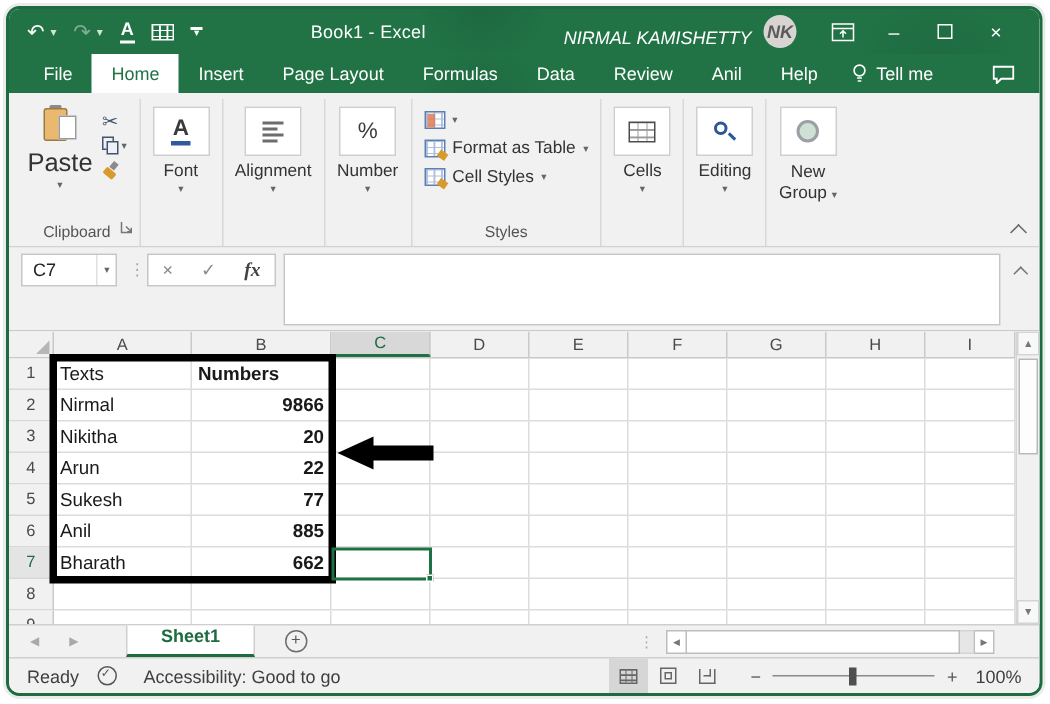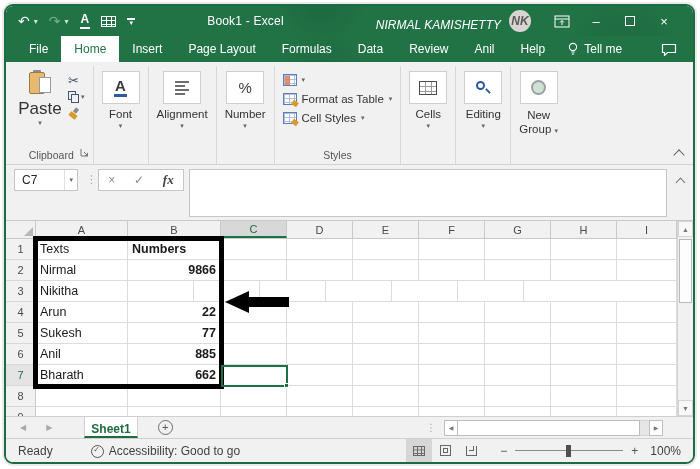"20" div.cell { html: none -> <div>20</div> }
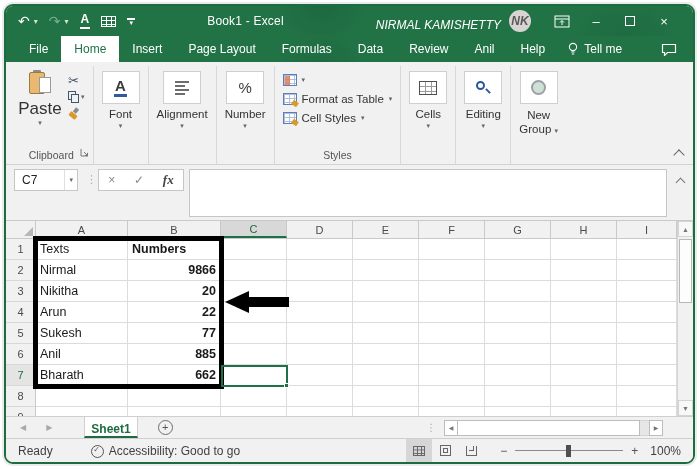"Sheet1" .sheettab { align-items: flex-end -> flex-start; padding: 0 6px -> 0 22px }
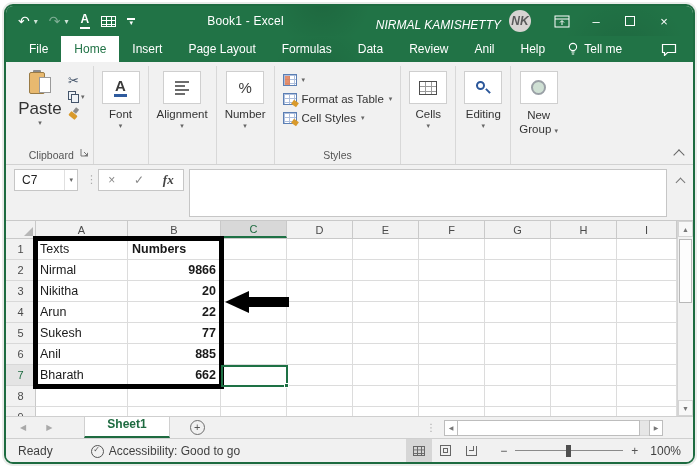"Accessibility: Good to go" .acc { align-items: flex-end -> flex-start; gap: 5px -> 18px; margin-left: 38px -> 12px }
